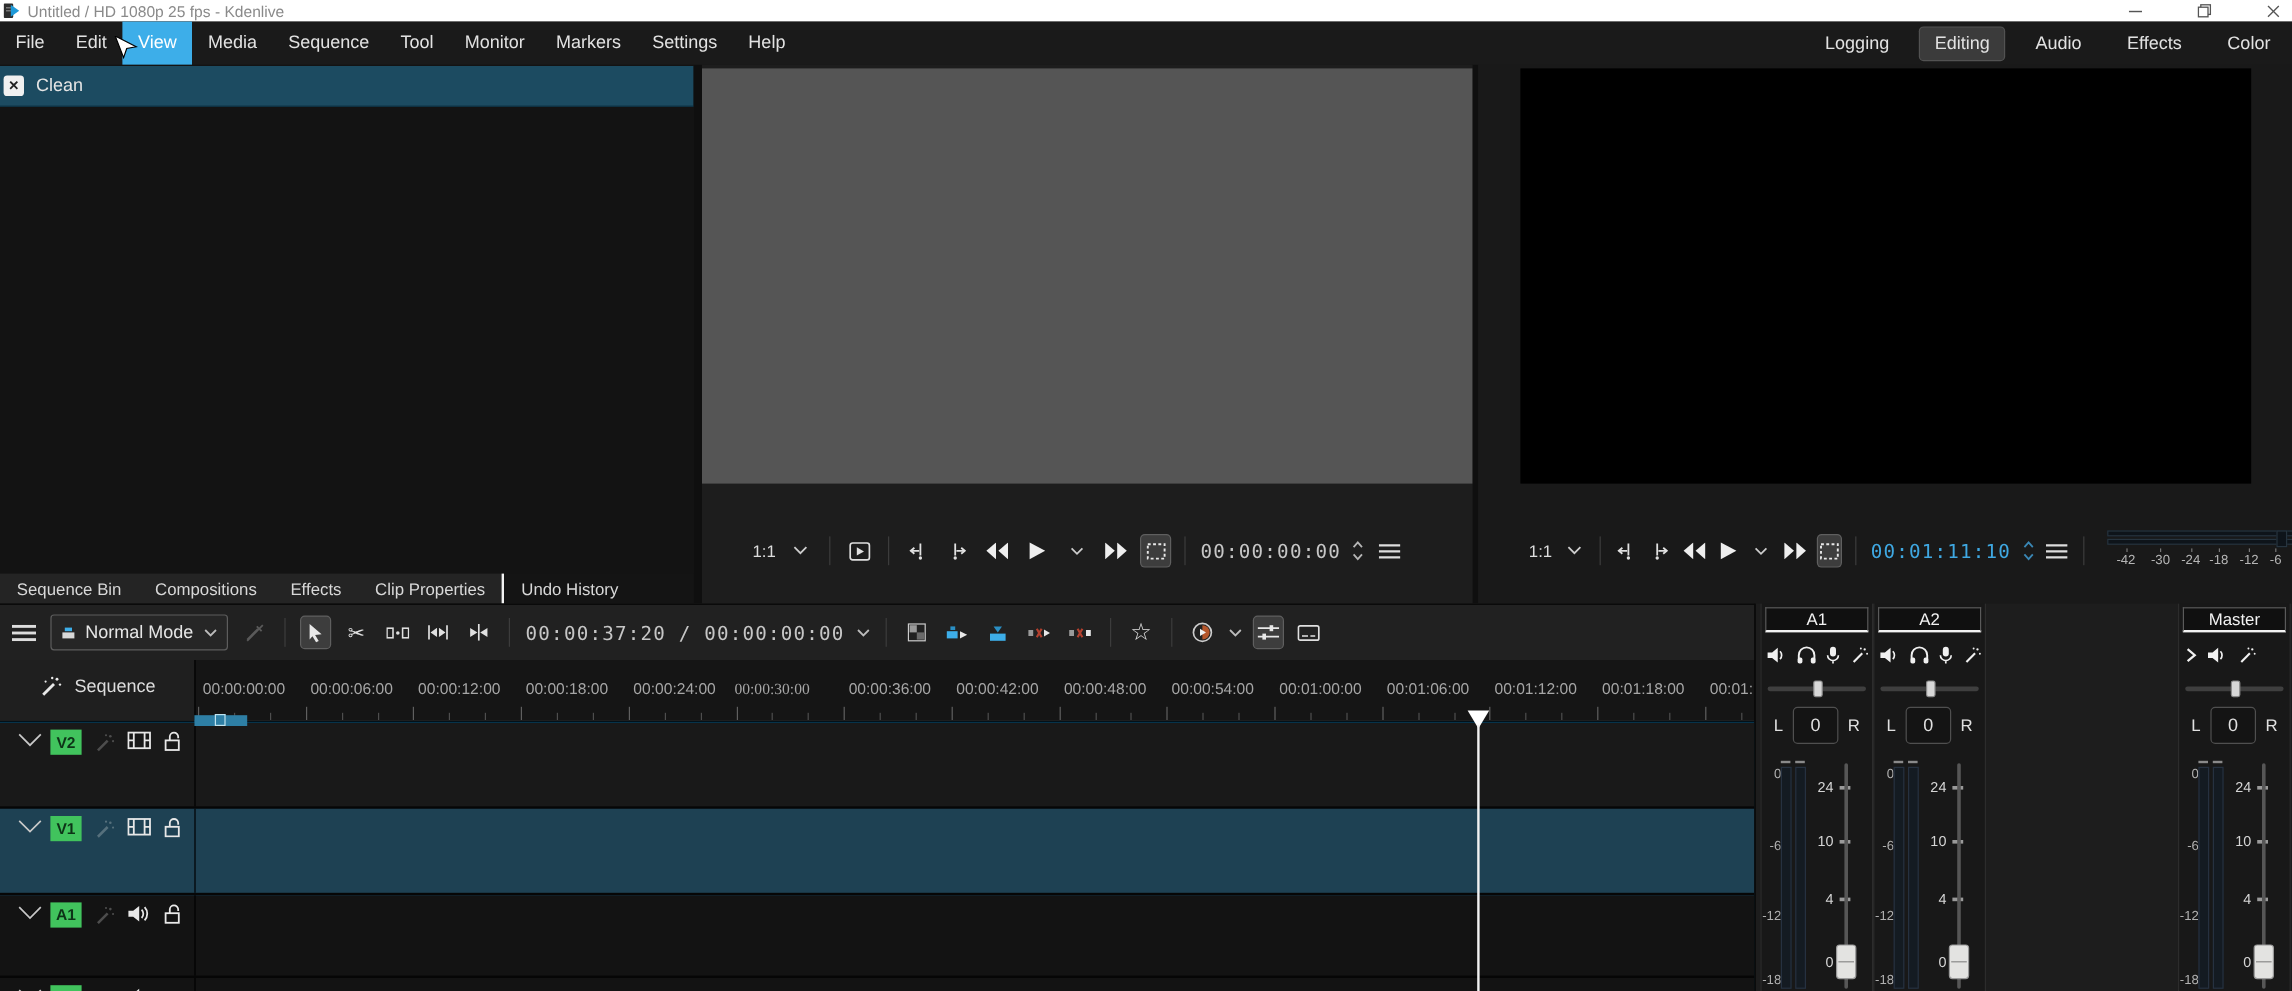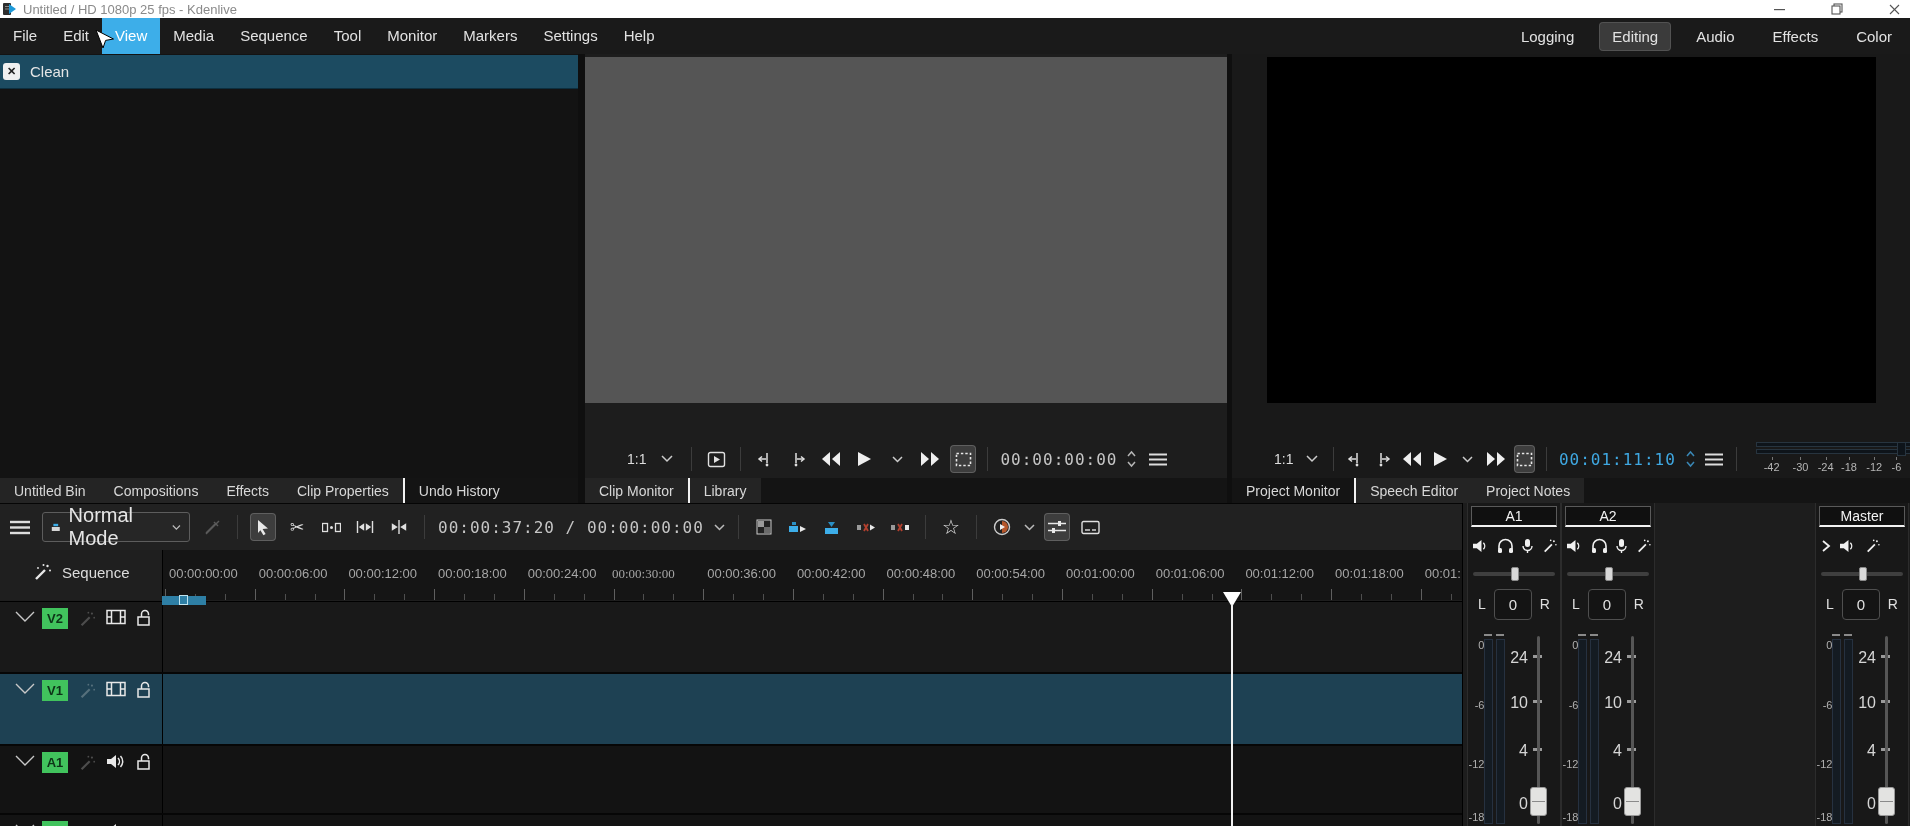"Untitled Bin" span.tab { text: Untitled -> Sequence }
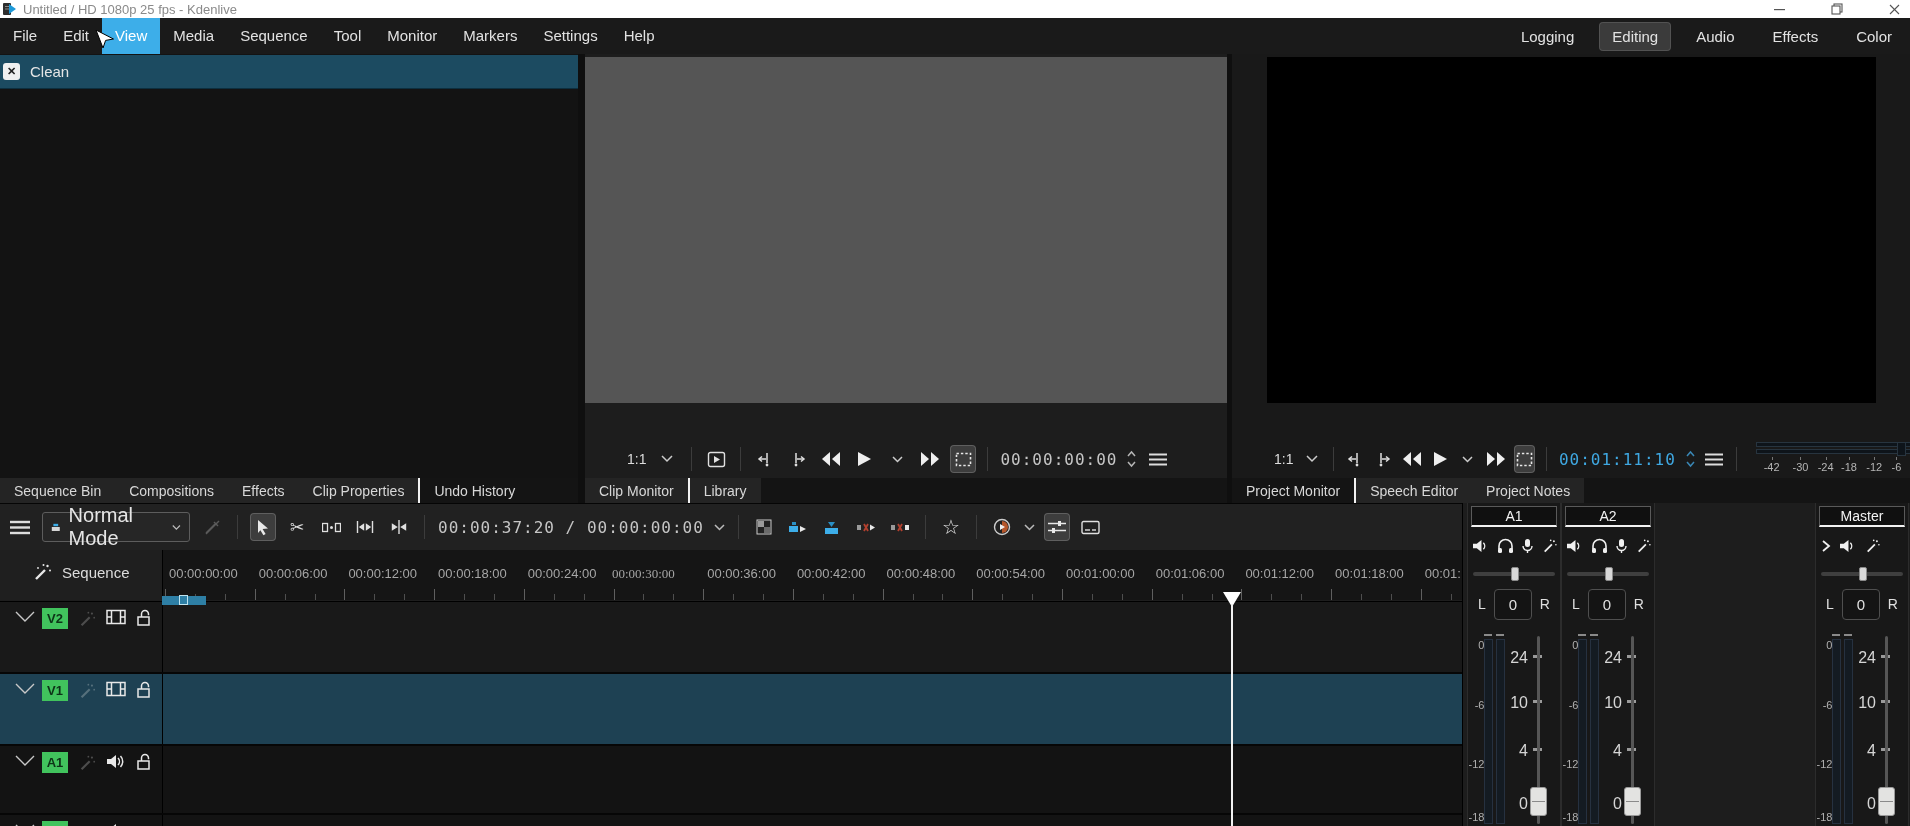"Clip Monitor" div.tabbar { html: <div> <div> <span>Clip Monitor</span> <span></span> <span>Library</span> </div> </div> -> none }
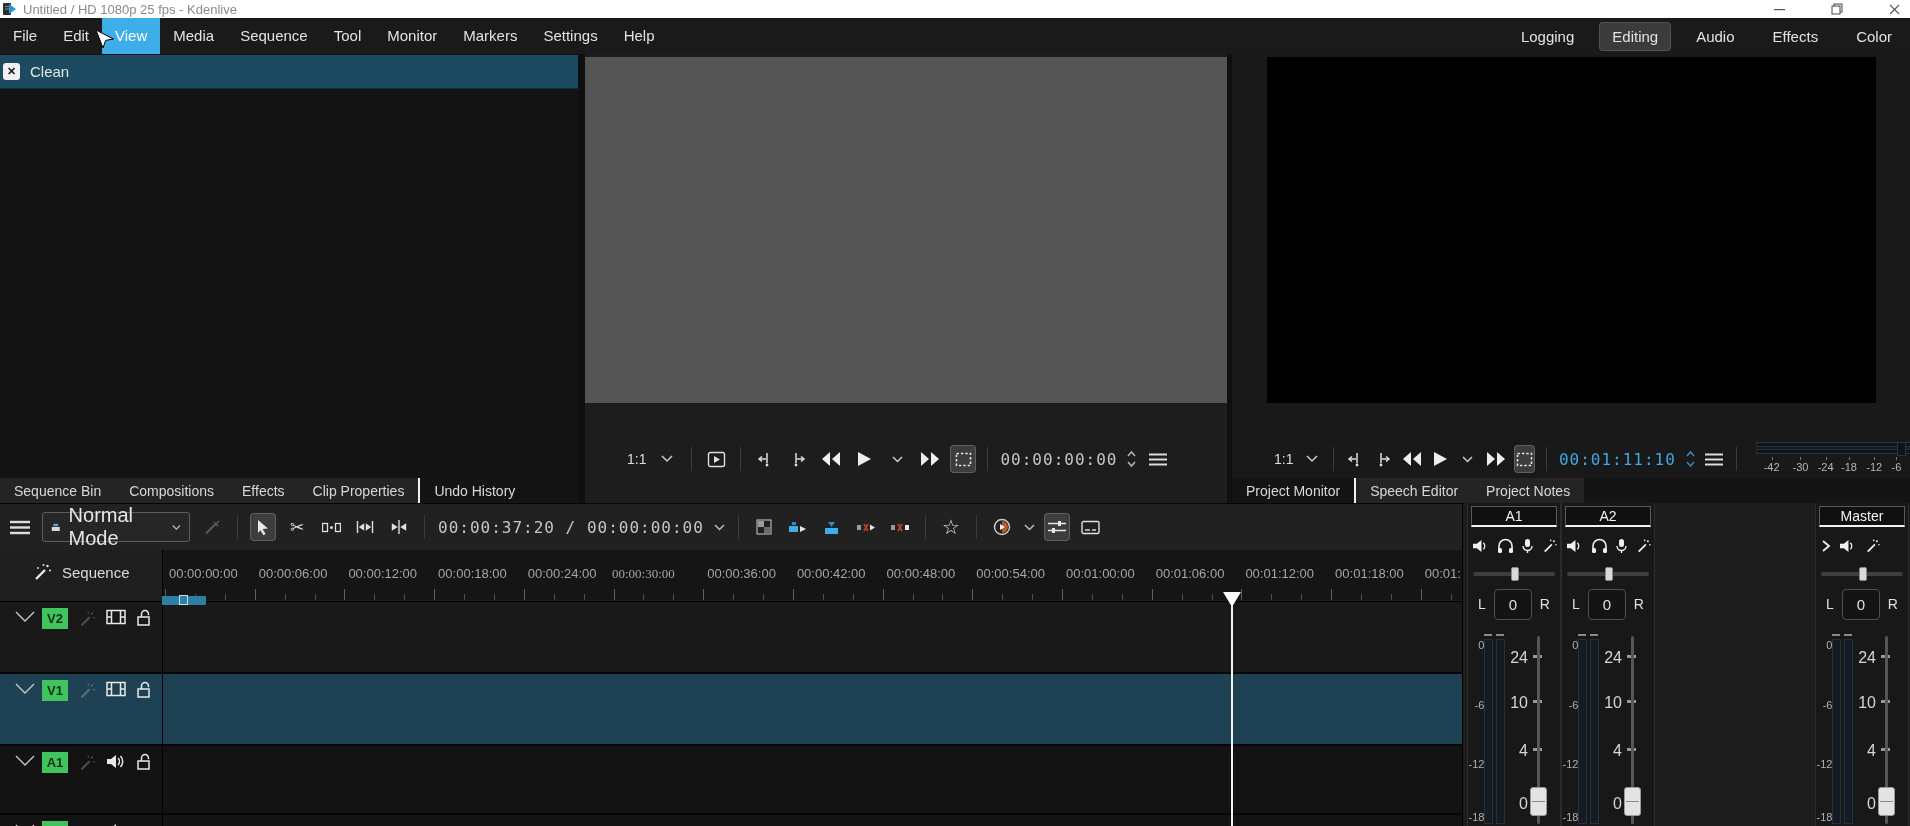"Project Monitor" div.tabbar { html: <div> <span>Project Monitor</span> <span></span> <div> <span>Speech Editor</span> <span>Project Notes</span> </div> </div> -> none }
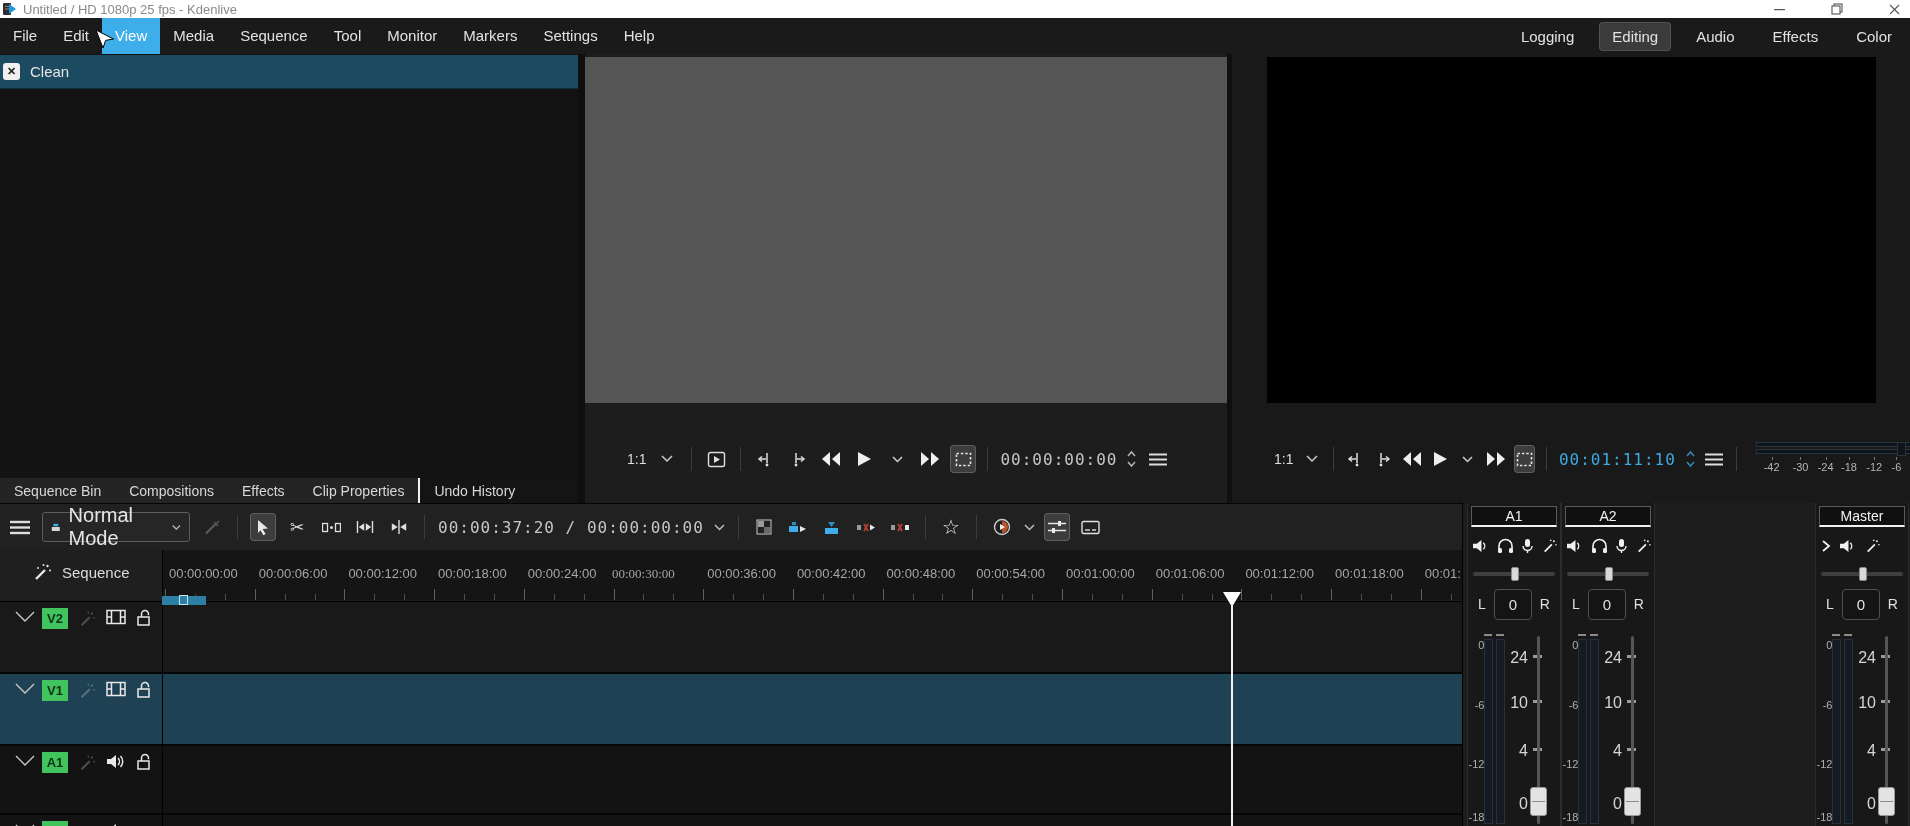"Normal Mode" .combo { font-size: 20px -> 15px }
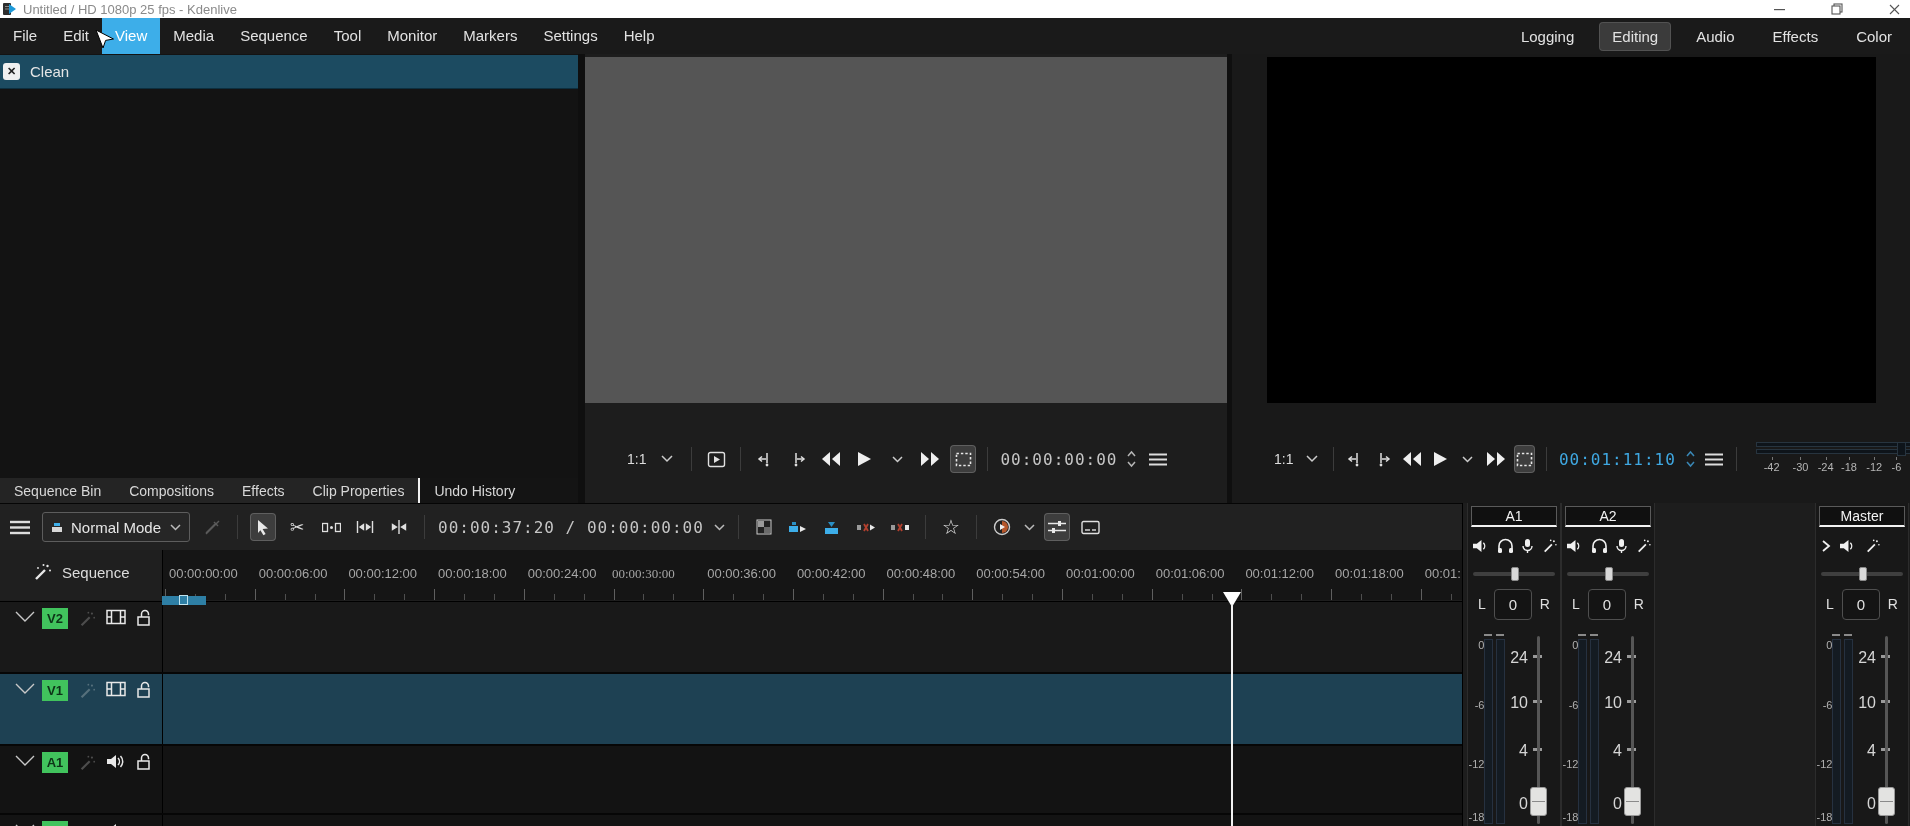"24" .fader-scale span { font-size: 16px -> 12px }
